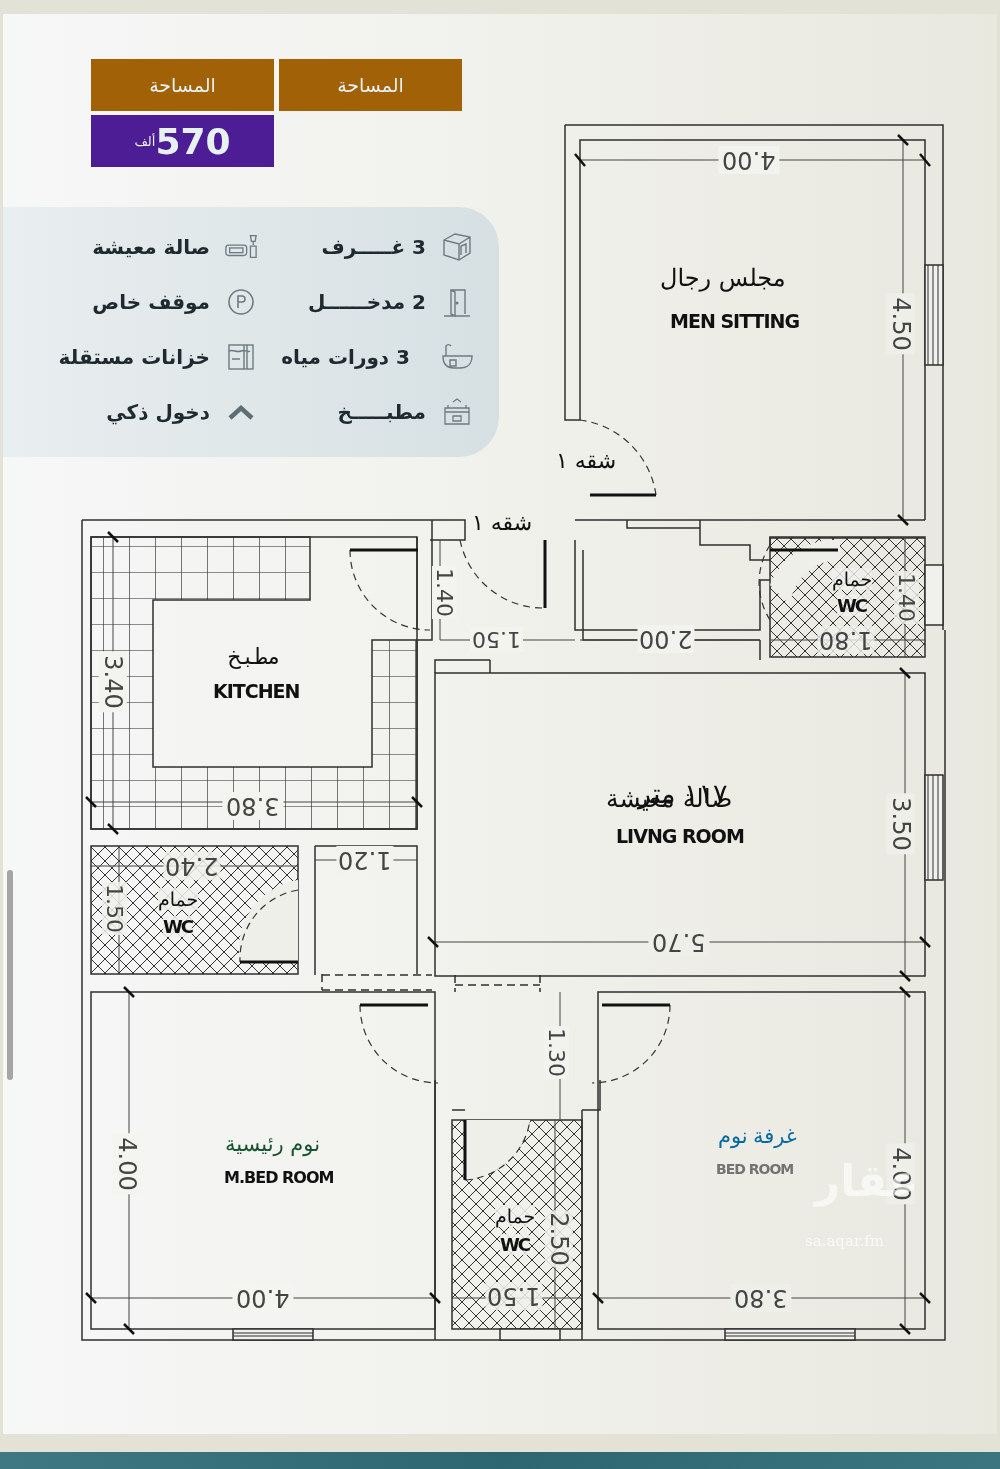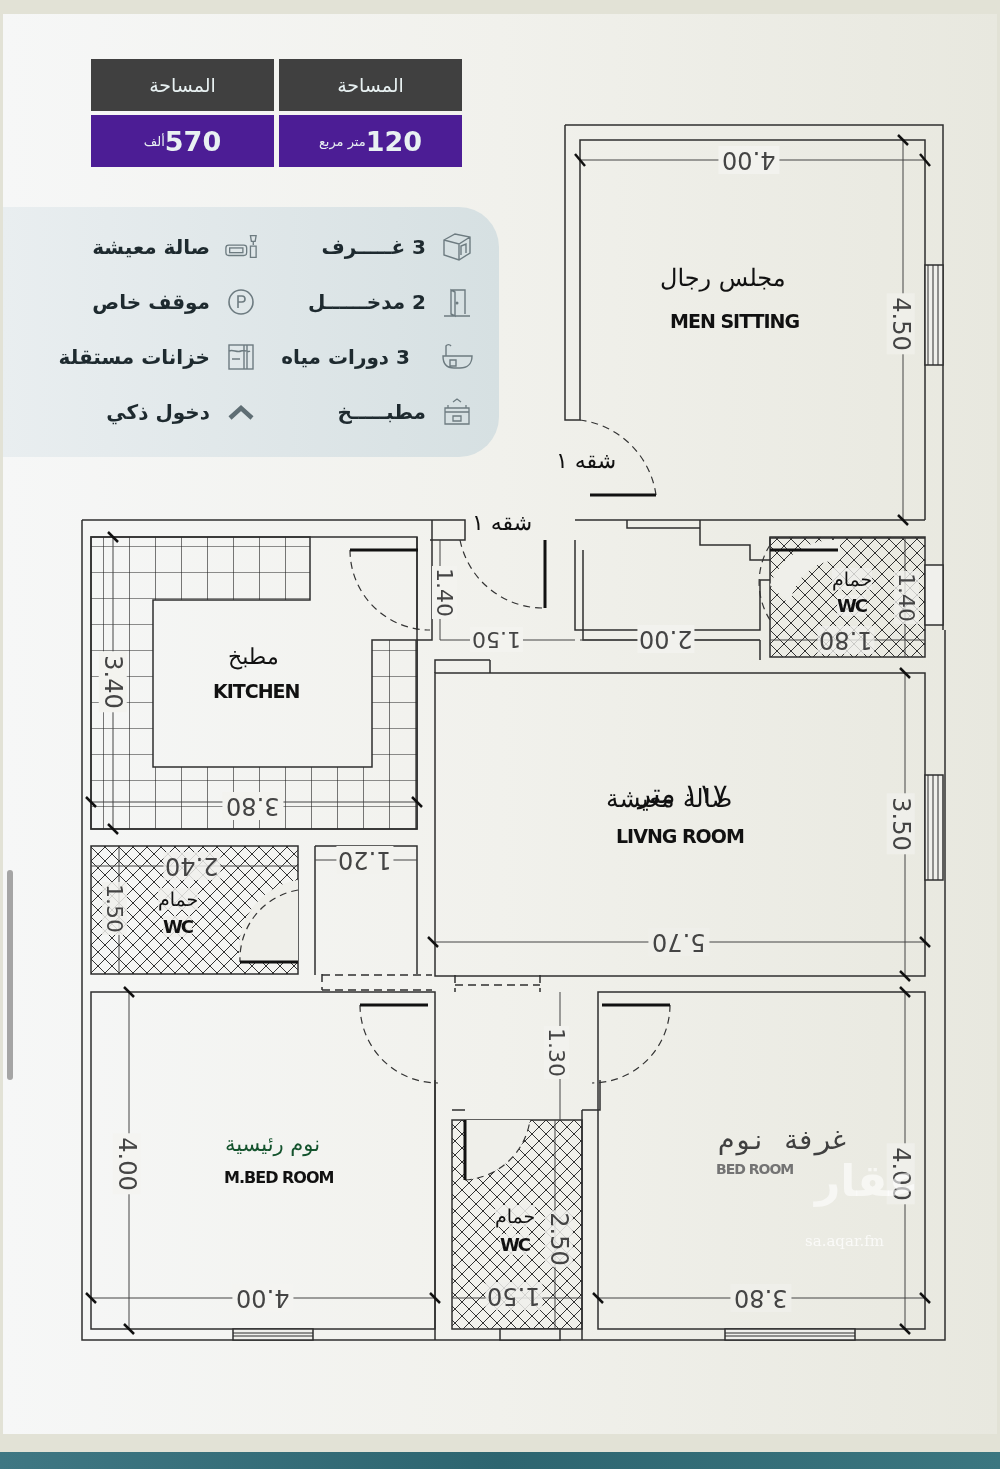"المساحة" .stat-head { background: #404040 -> #a16207 }
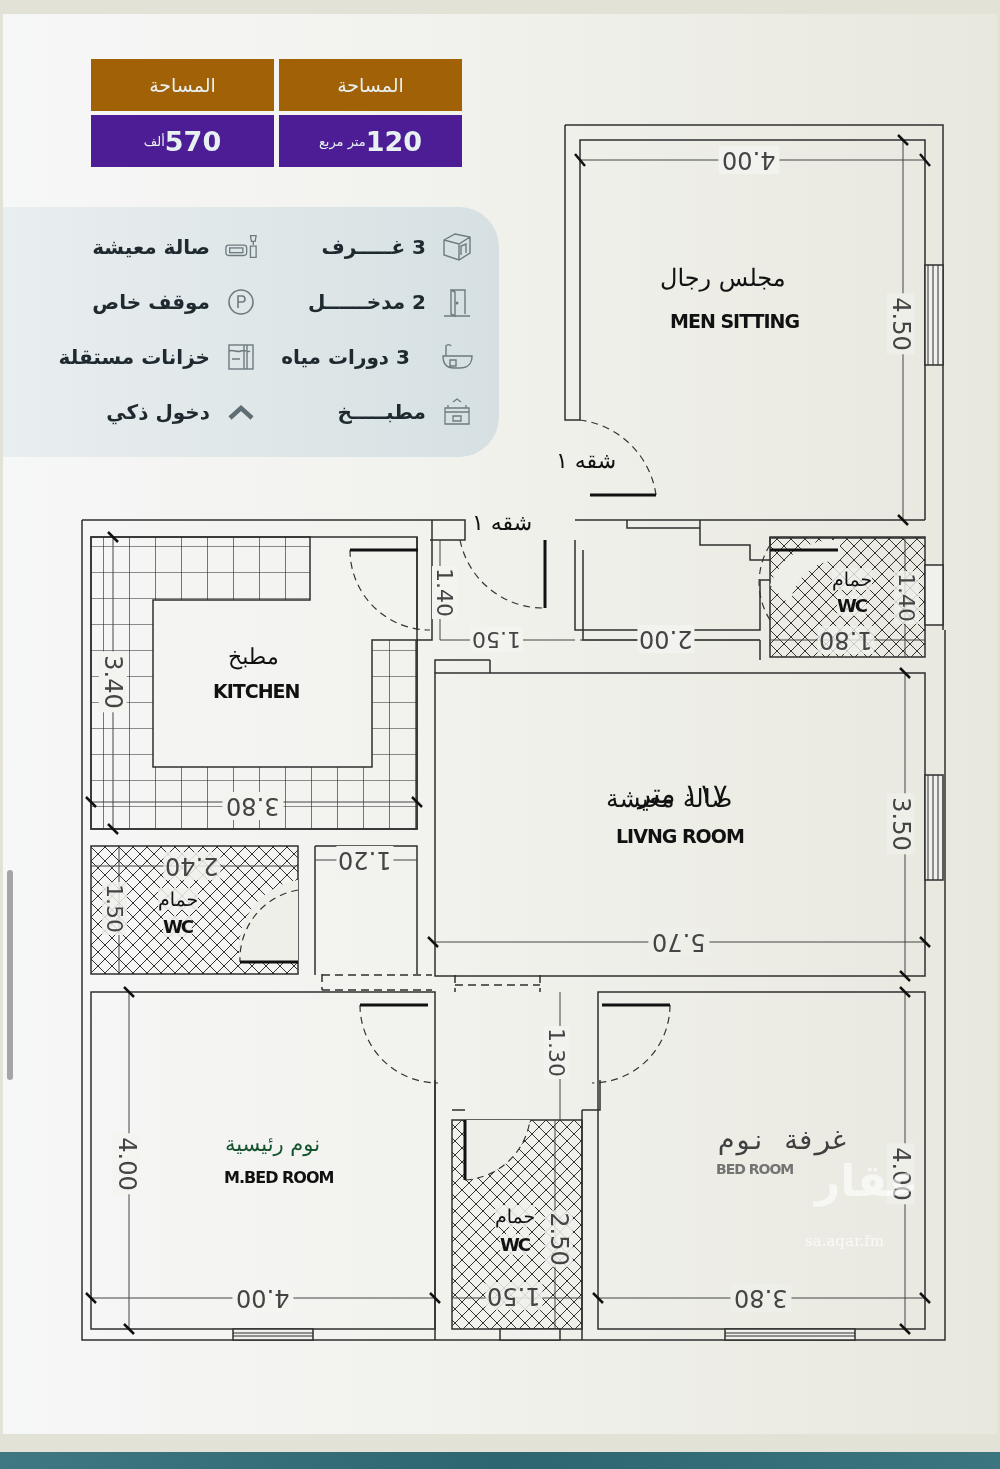"570" .stat-val .num { font-size: 27px -> 36px }
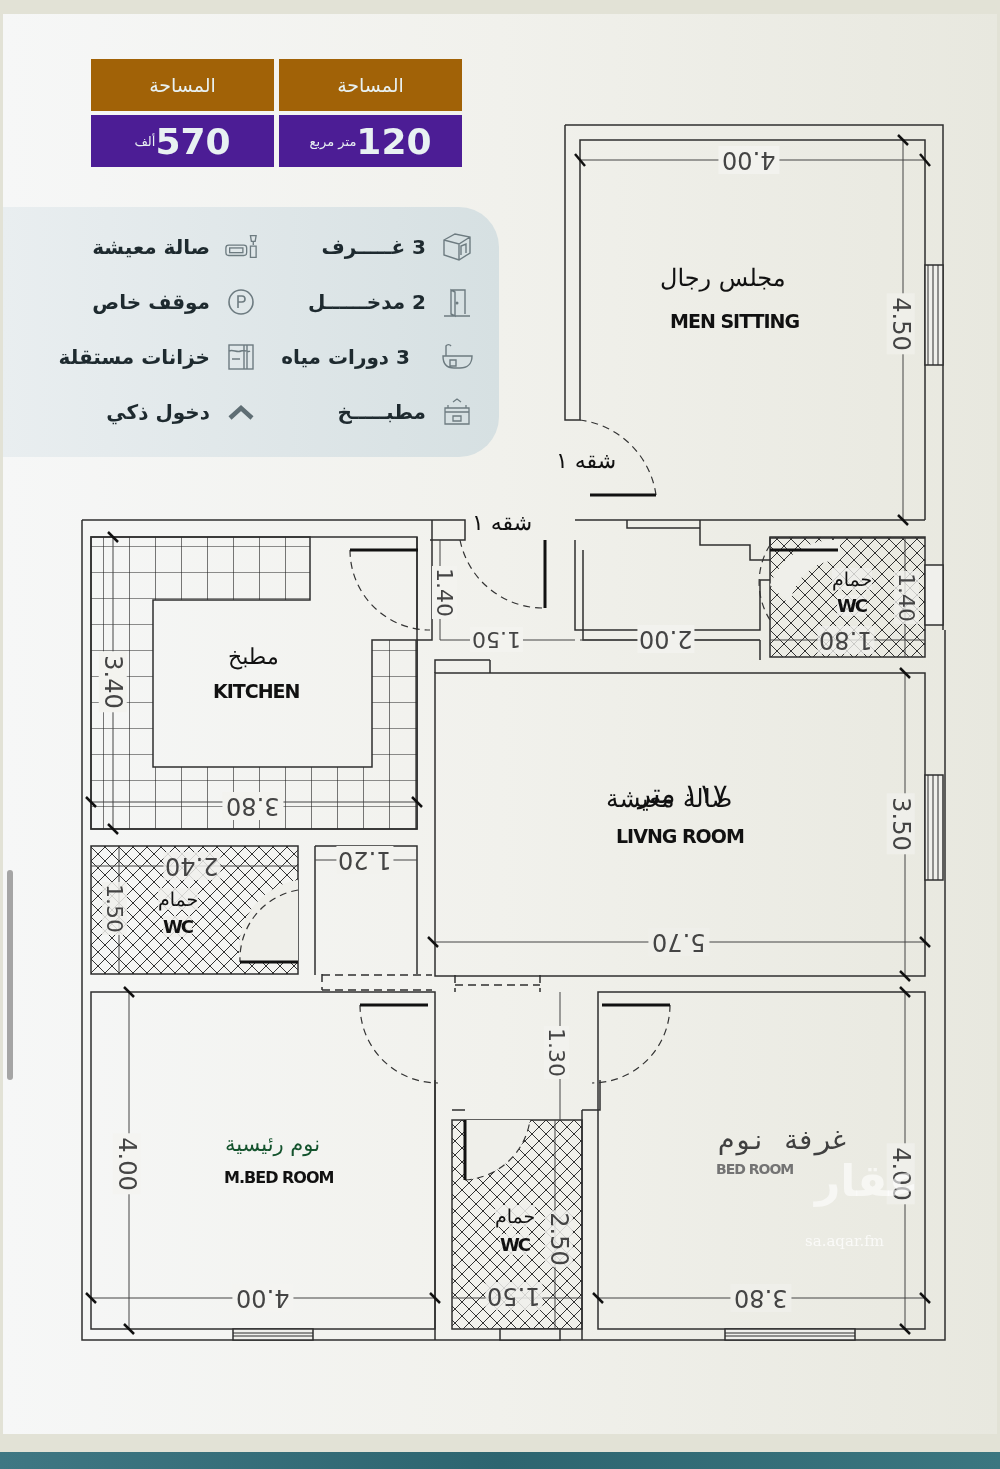"متر مربع" div.stat-cell { html: <div> <span>متر مربع</span> <span>120</span> </div> -> none }
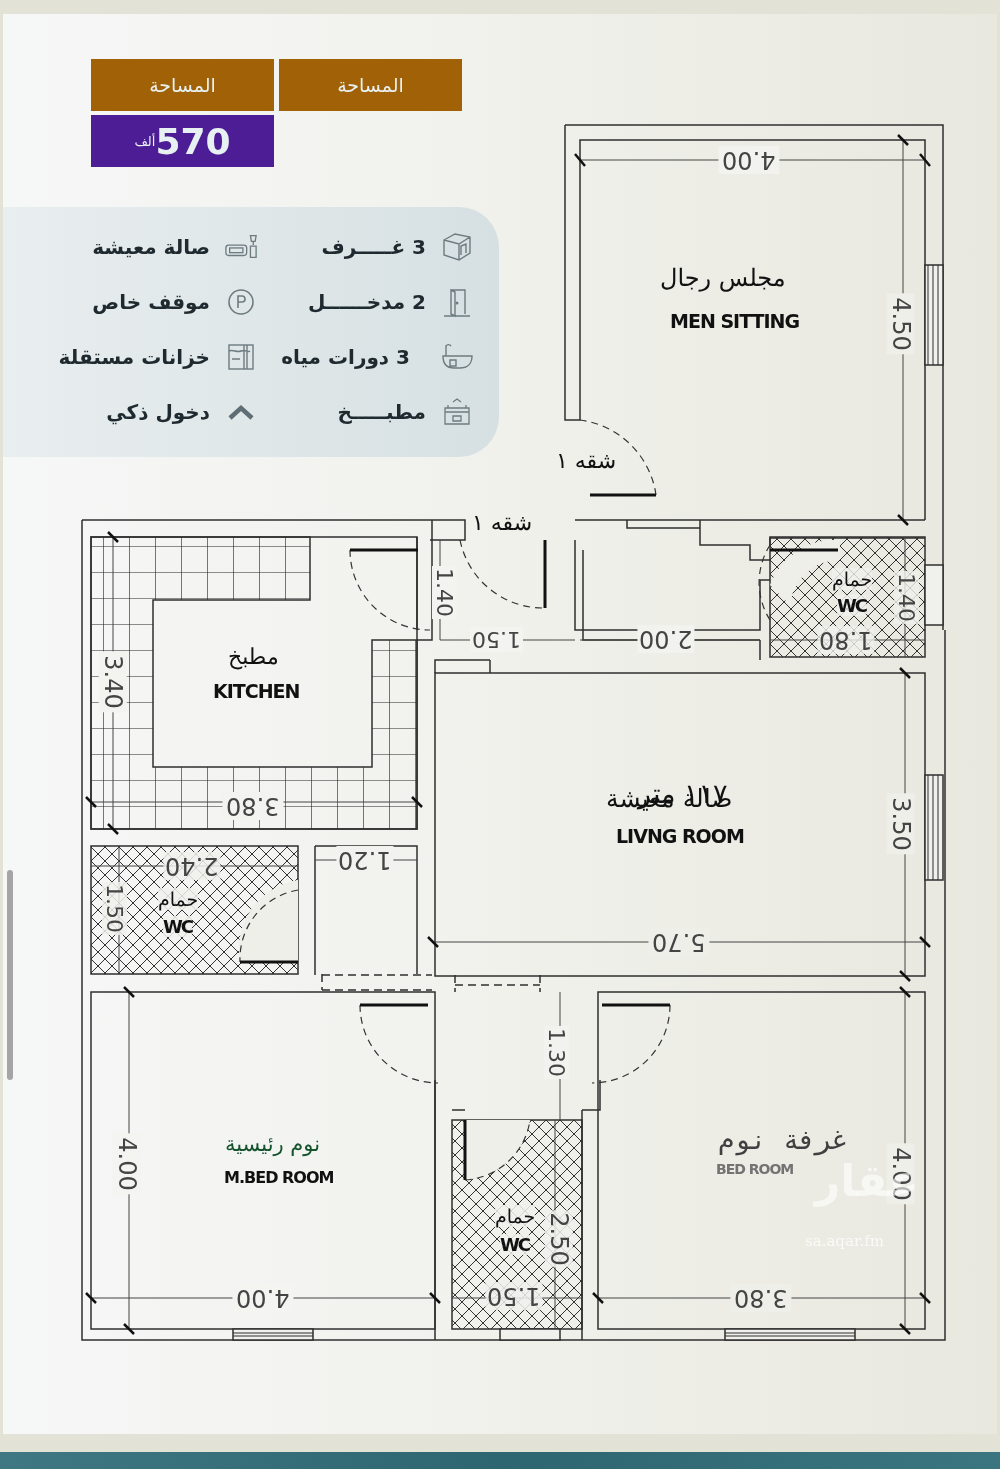"مطبخ" div { font-family: Liberation Sans, sans-serif -> Liberation Mono, monospace }
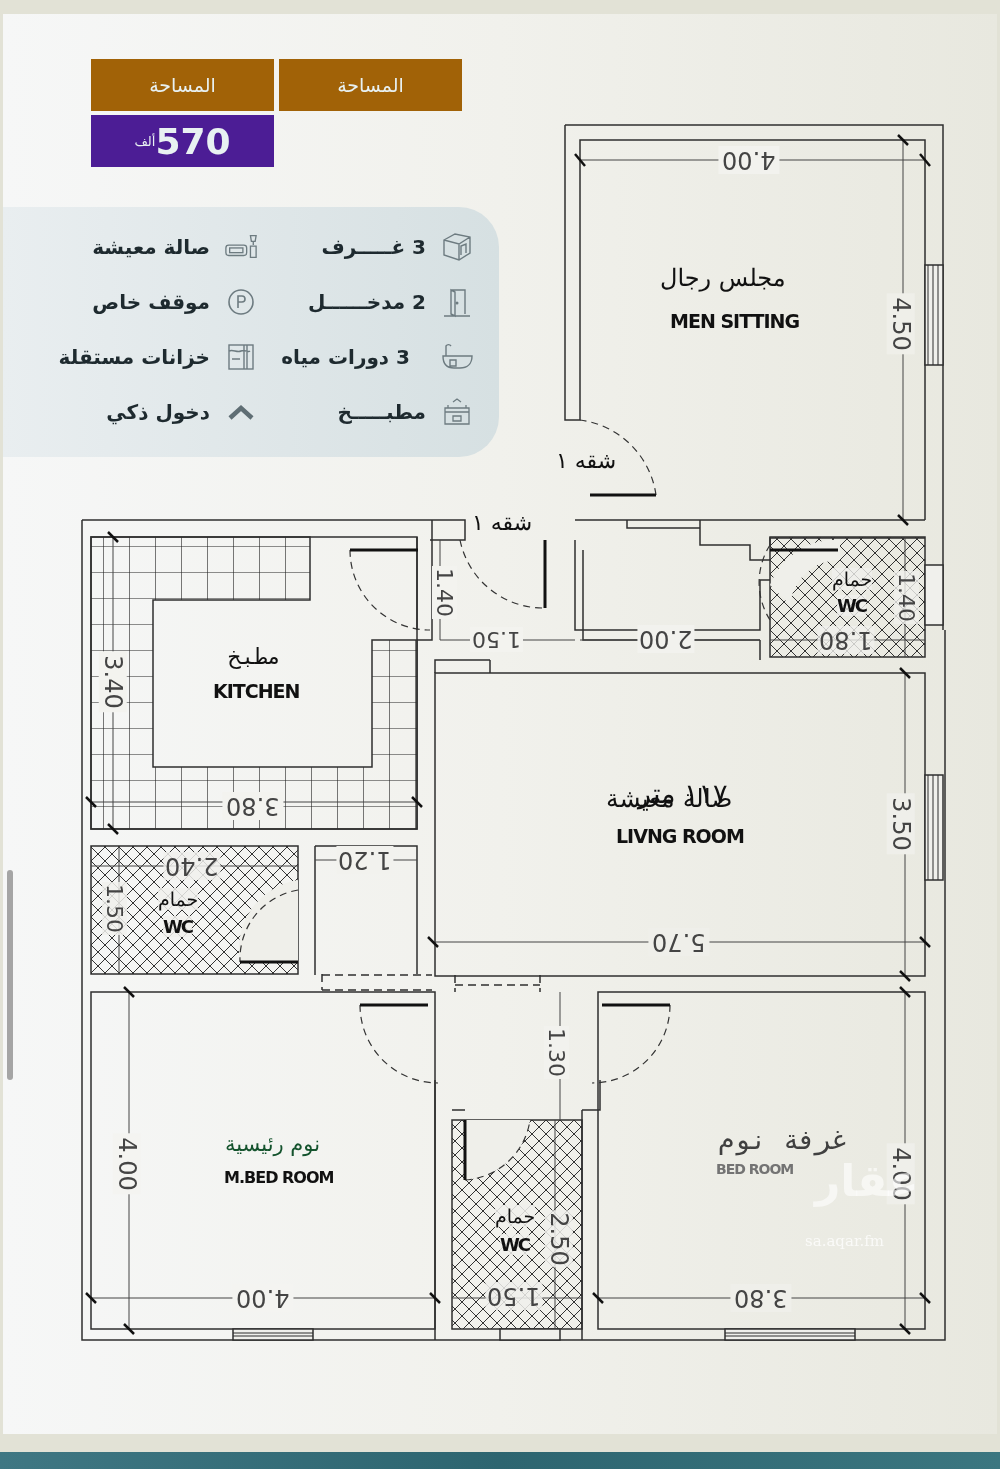"غرفة نوم" div { color: #404040 -> #0369a1; font-family: Liberation Mono, monospace -> Liberation Serif, serif; font-size: 27px -> 21px }
